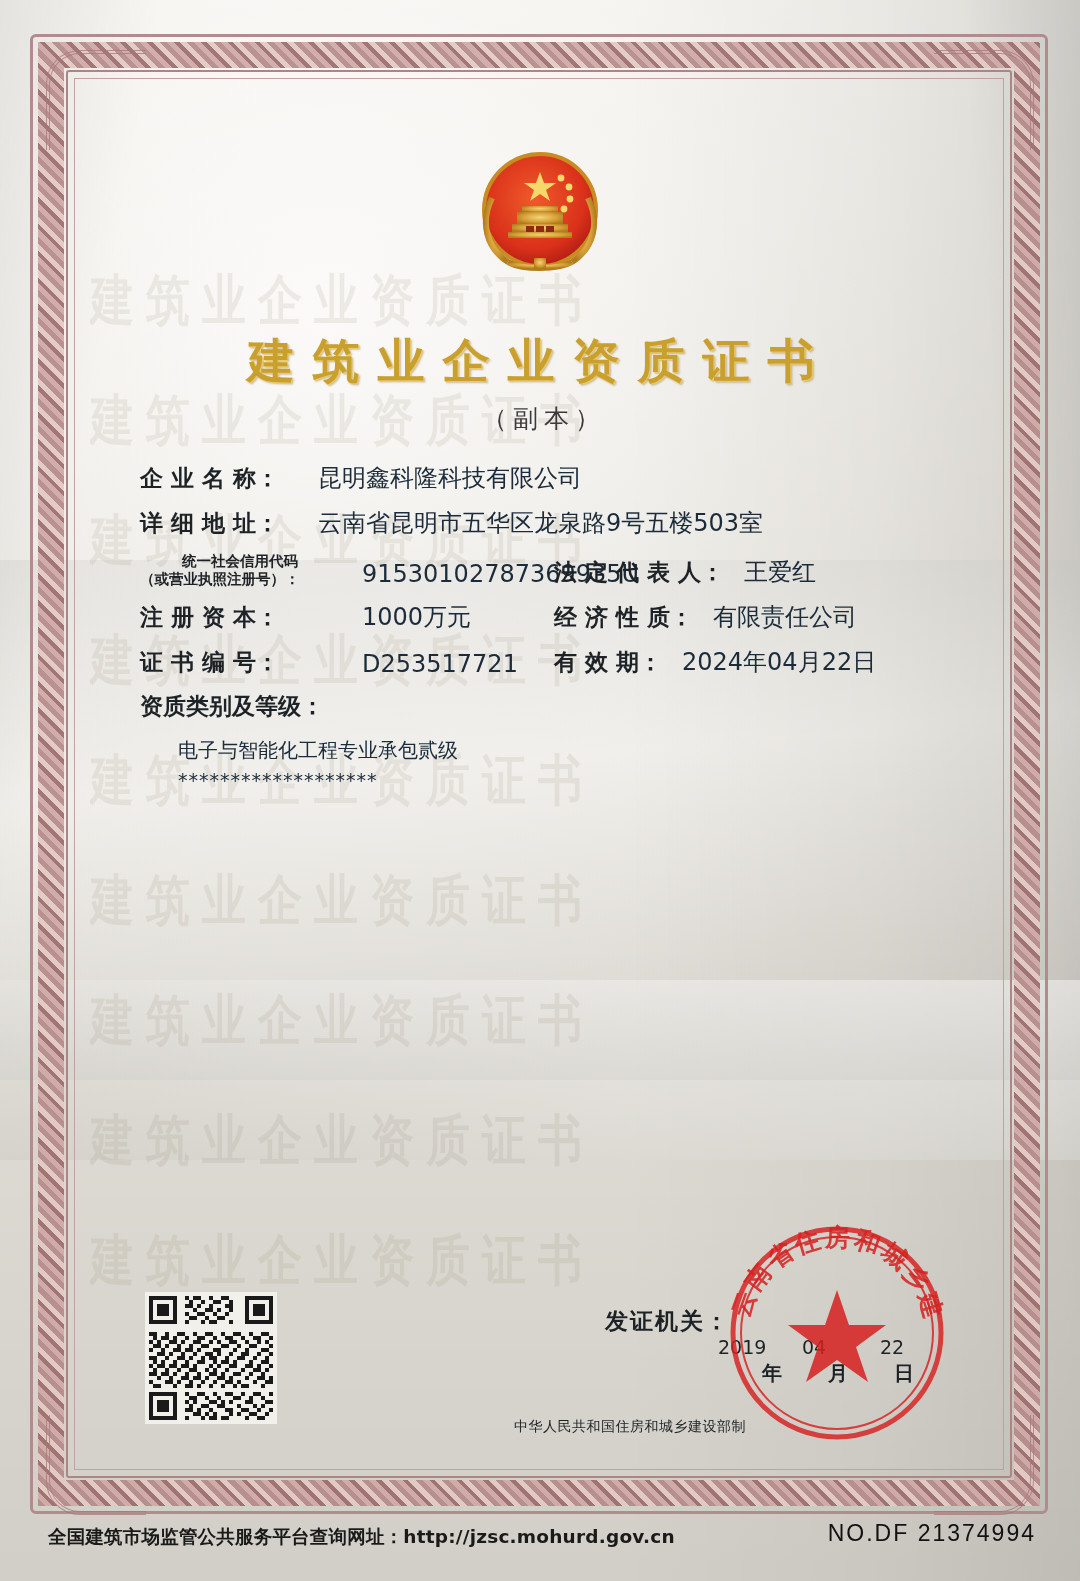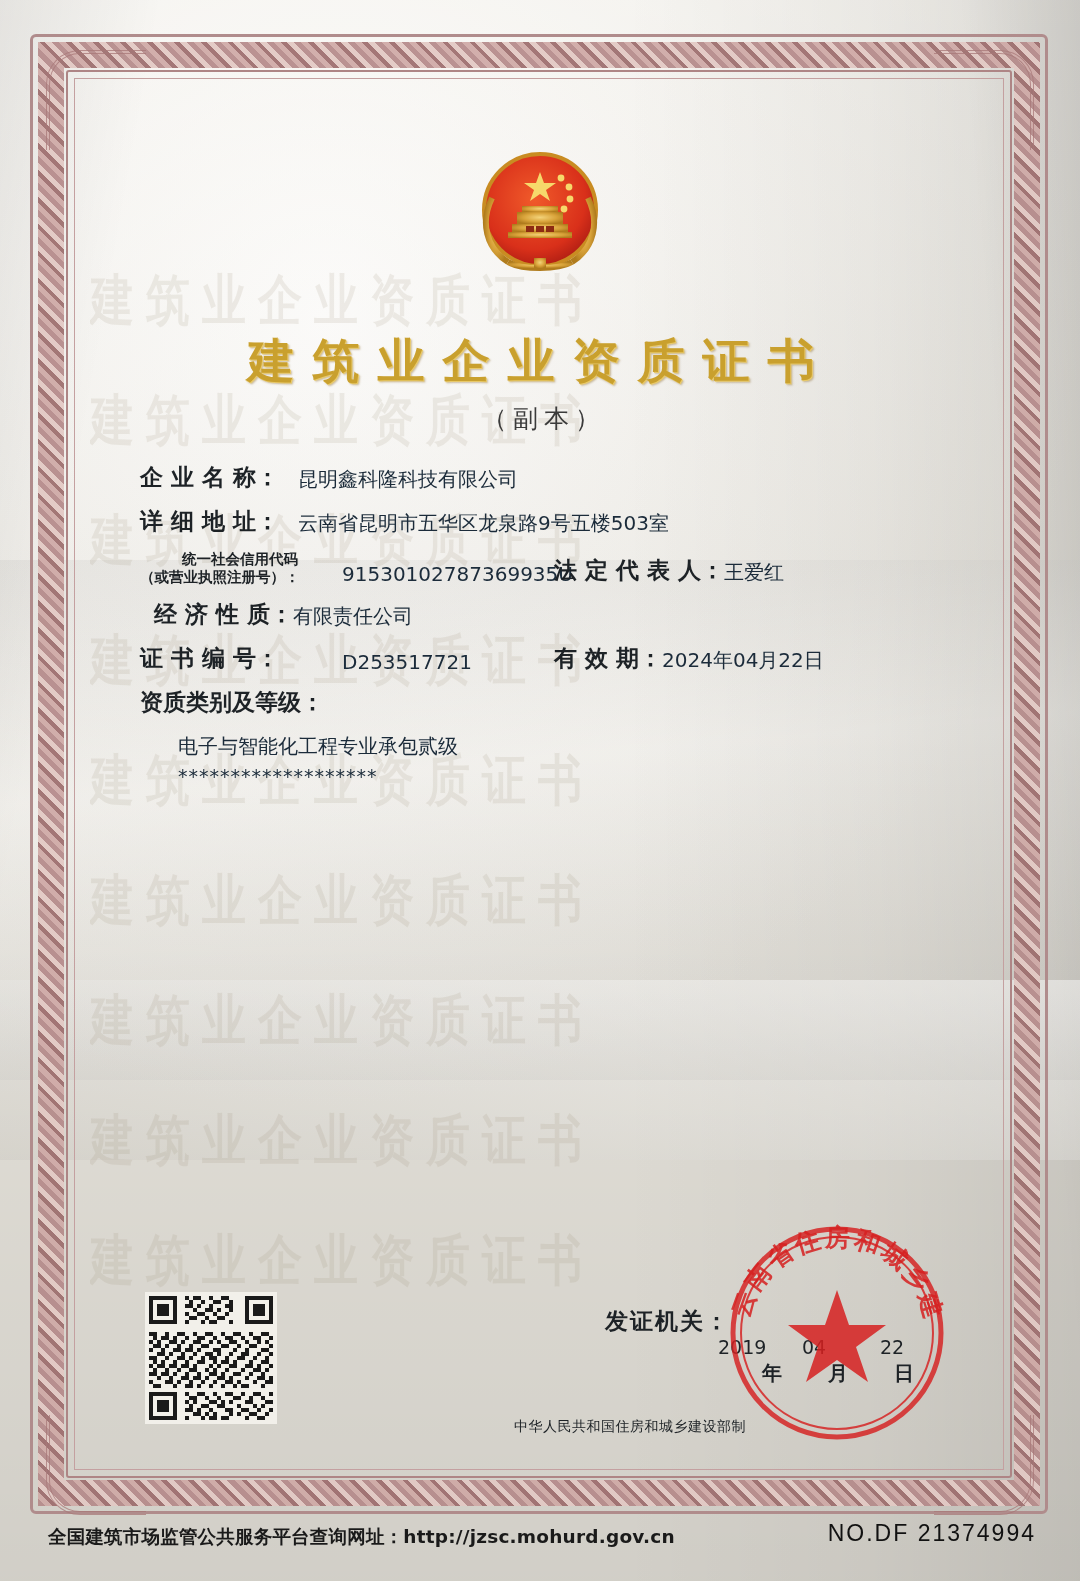"昆明鑫科隆科技有限公司" .val { font-size: 20px -> 24px; margin-left: 0 -> 20px }
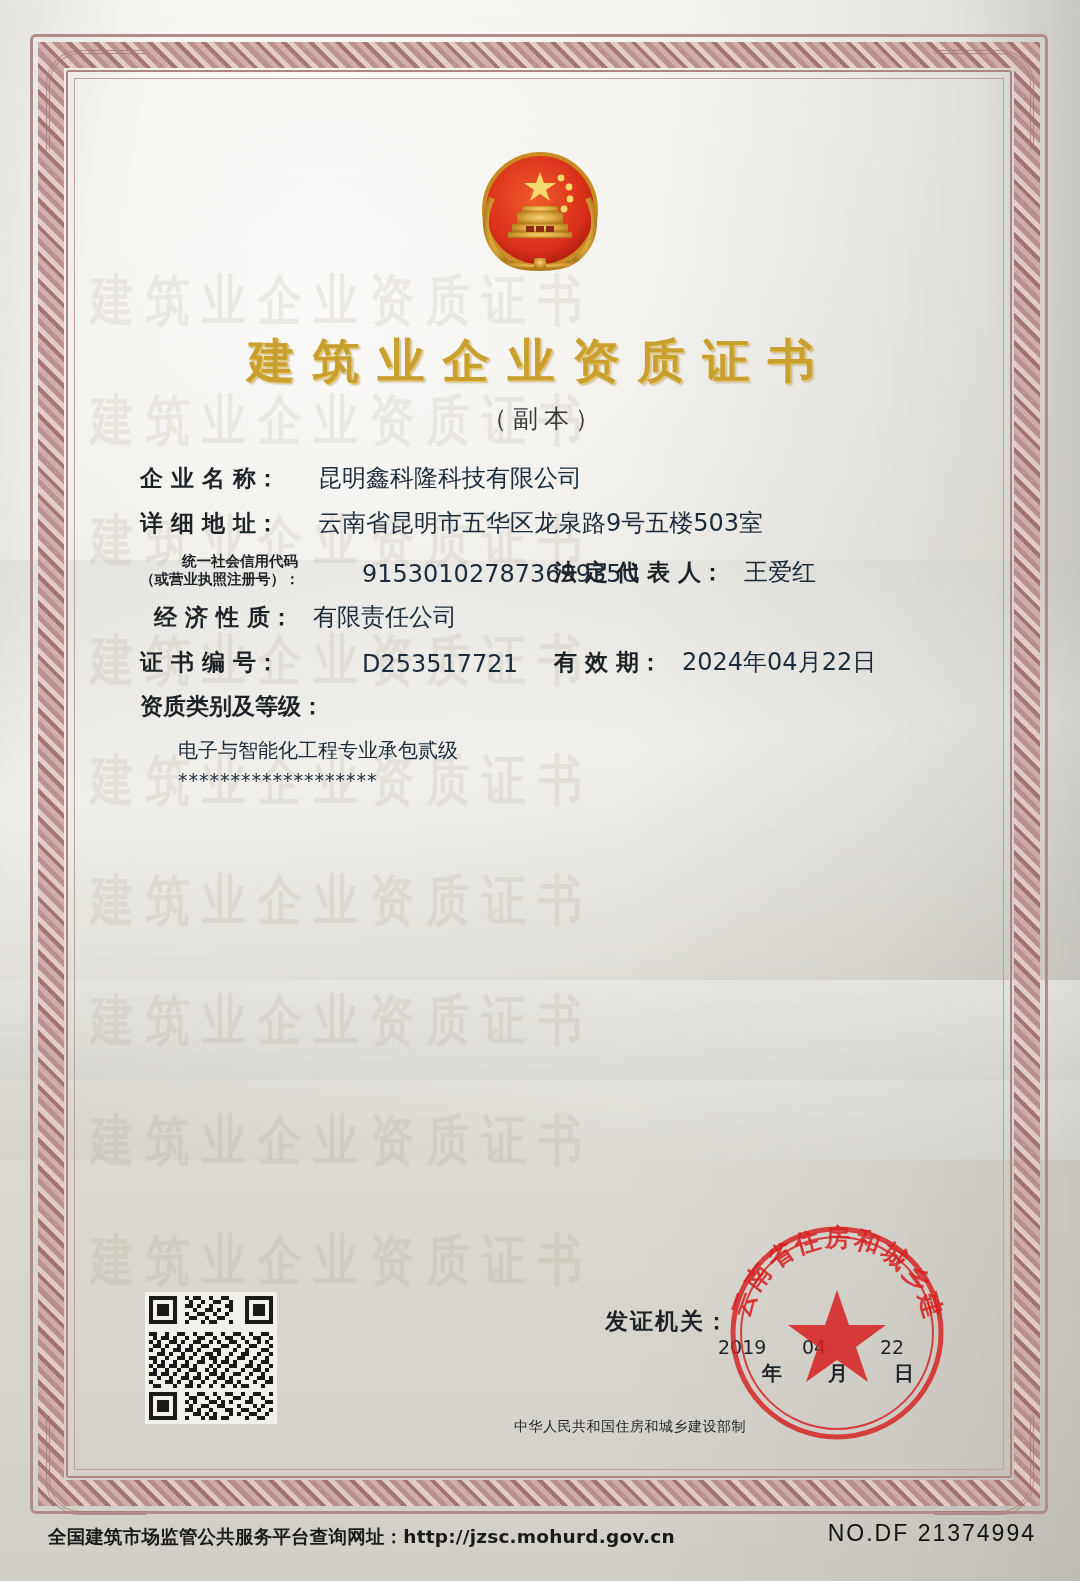"注 册 资 本：" div.col-left { html: none -> <div> <div>注 册 资 本：</div> <div>1000万元</div> </div> }
